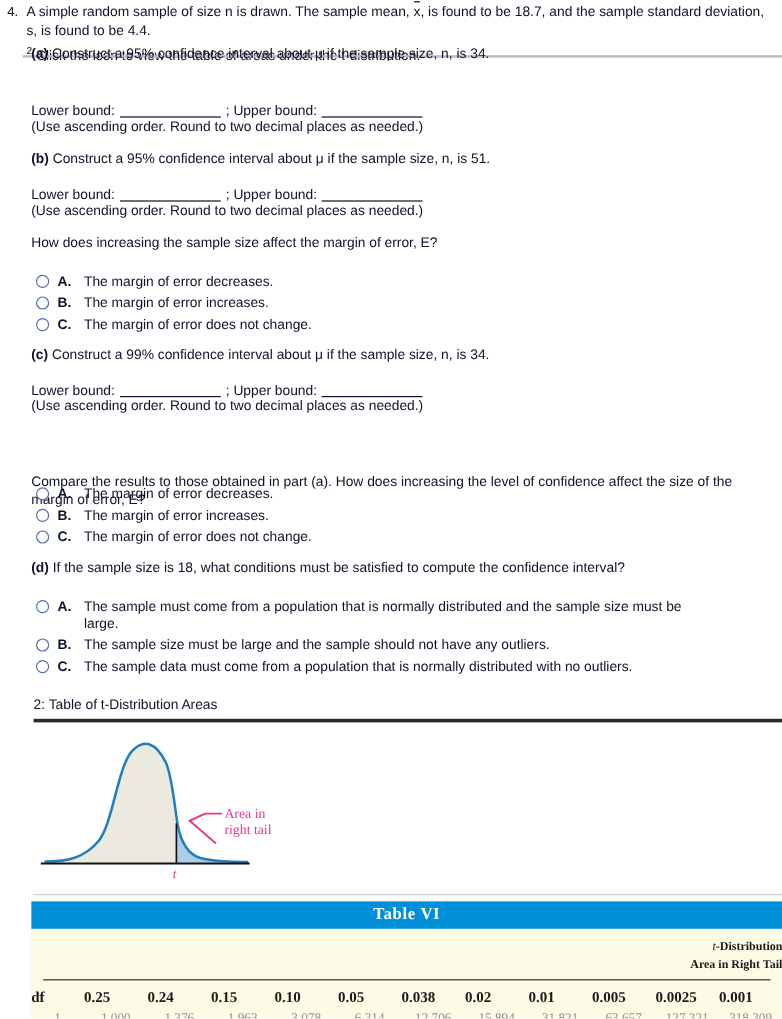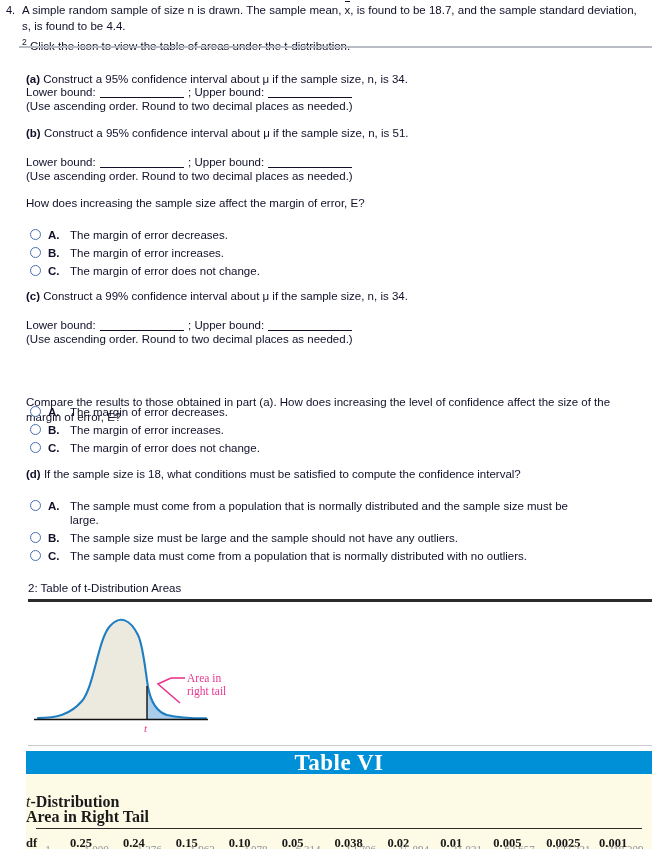"(a) Construct a 95% confidence" div.blk { top: 72px -> 38px }
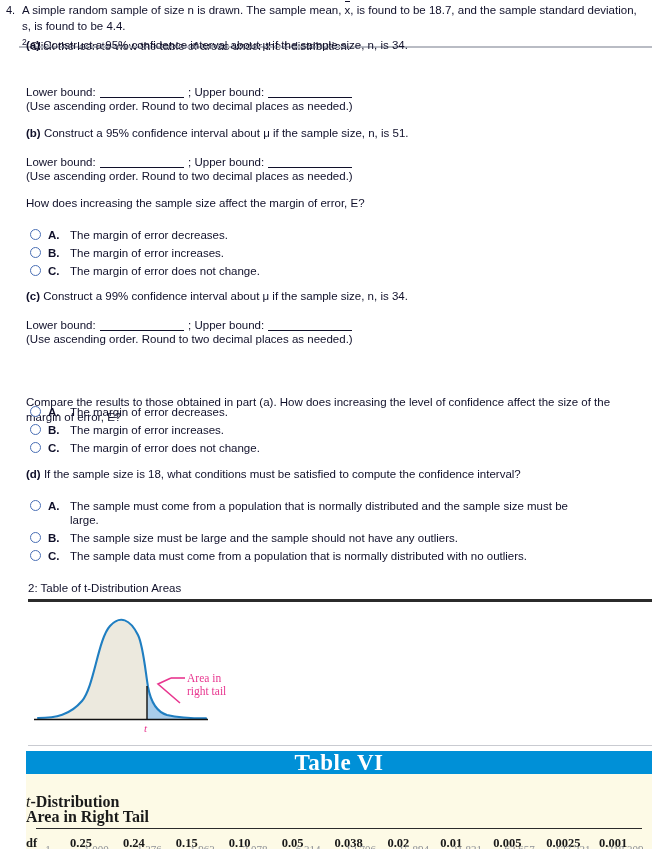"Table VI" .tbl-banner { font-size: 23px -> 14px }
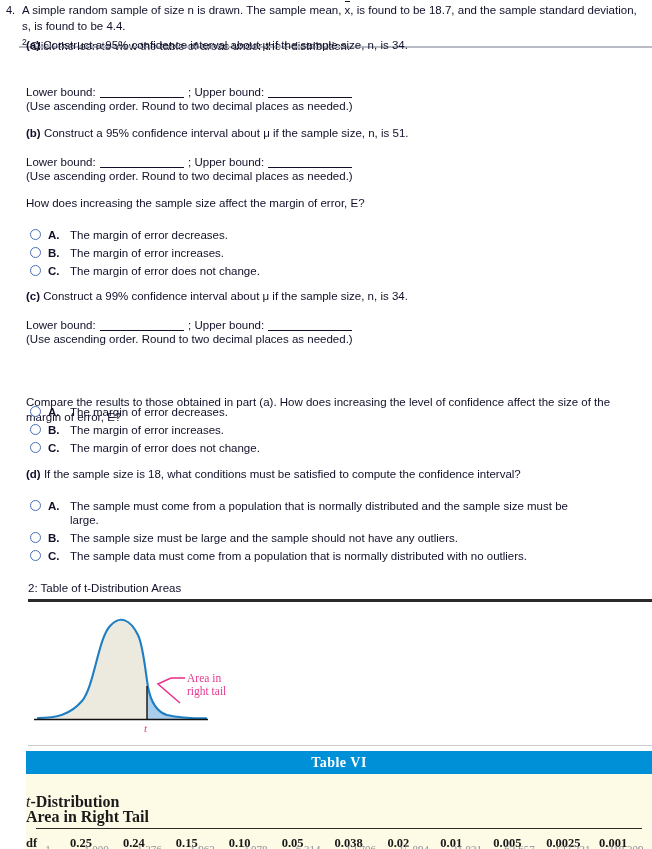"t-Distribution" .tbl-sub { font-size: 16px -> 10px; padding-top: 20px -> 8px; text-align: left -> right }
